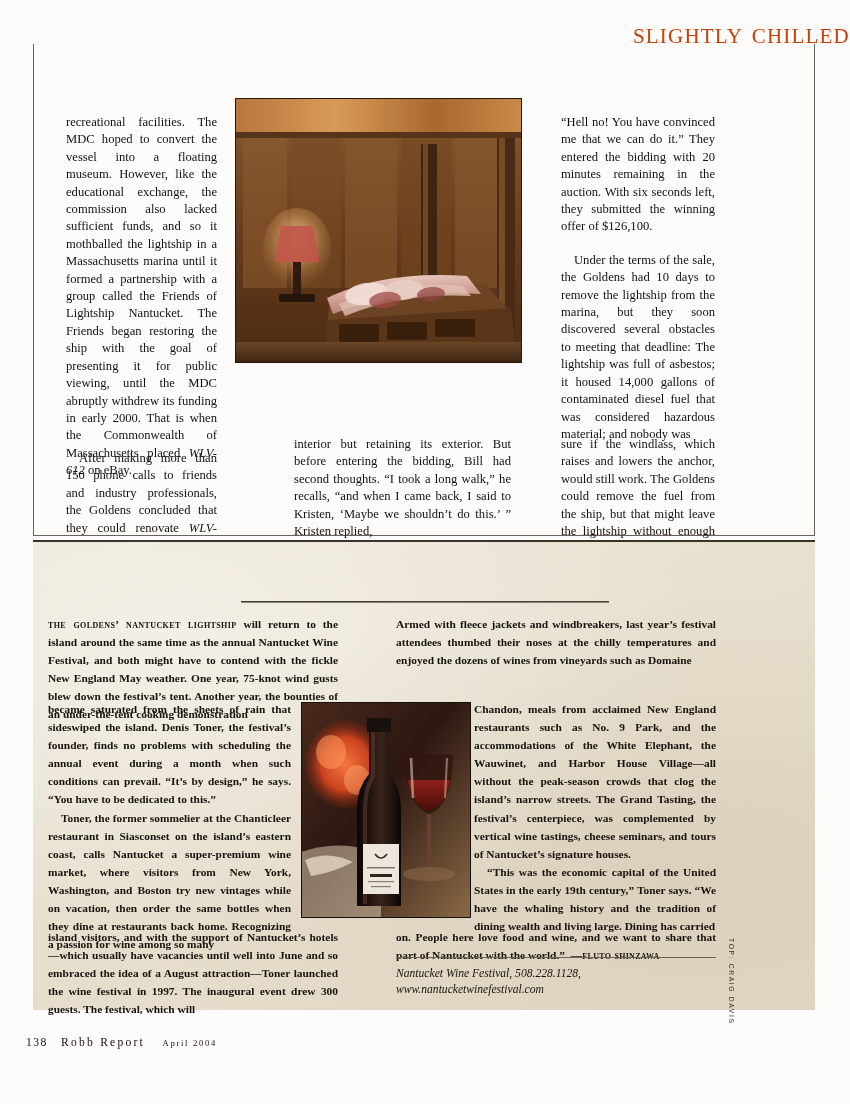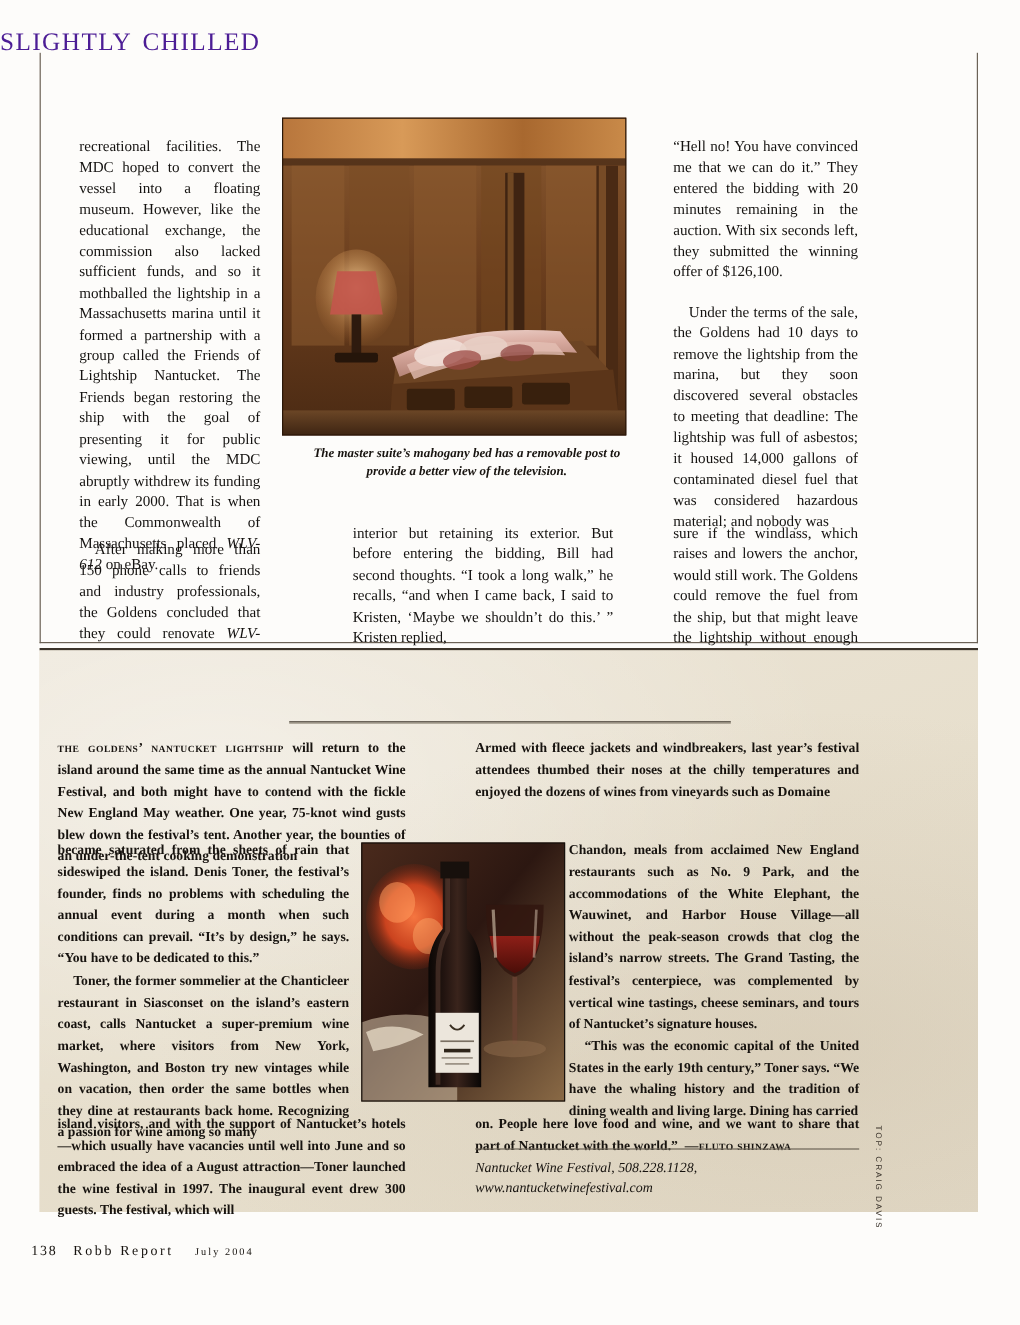"slightly chilled" .sb-title { color: #4c1d95 -> #c2410c; text-align: left -> right }
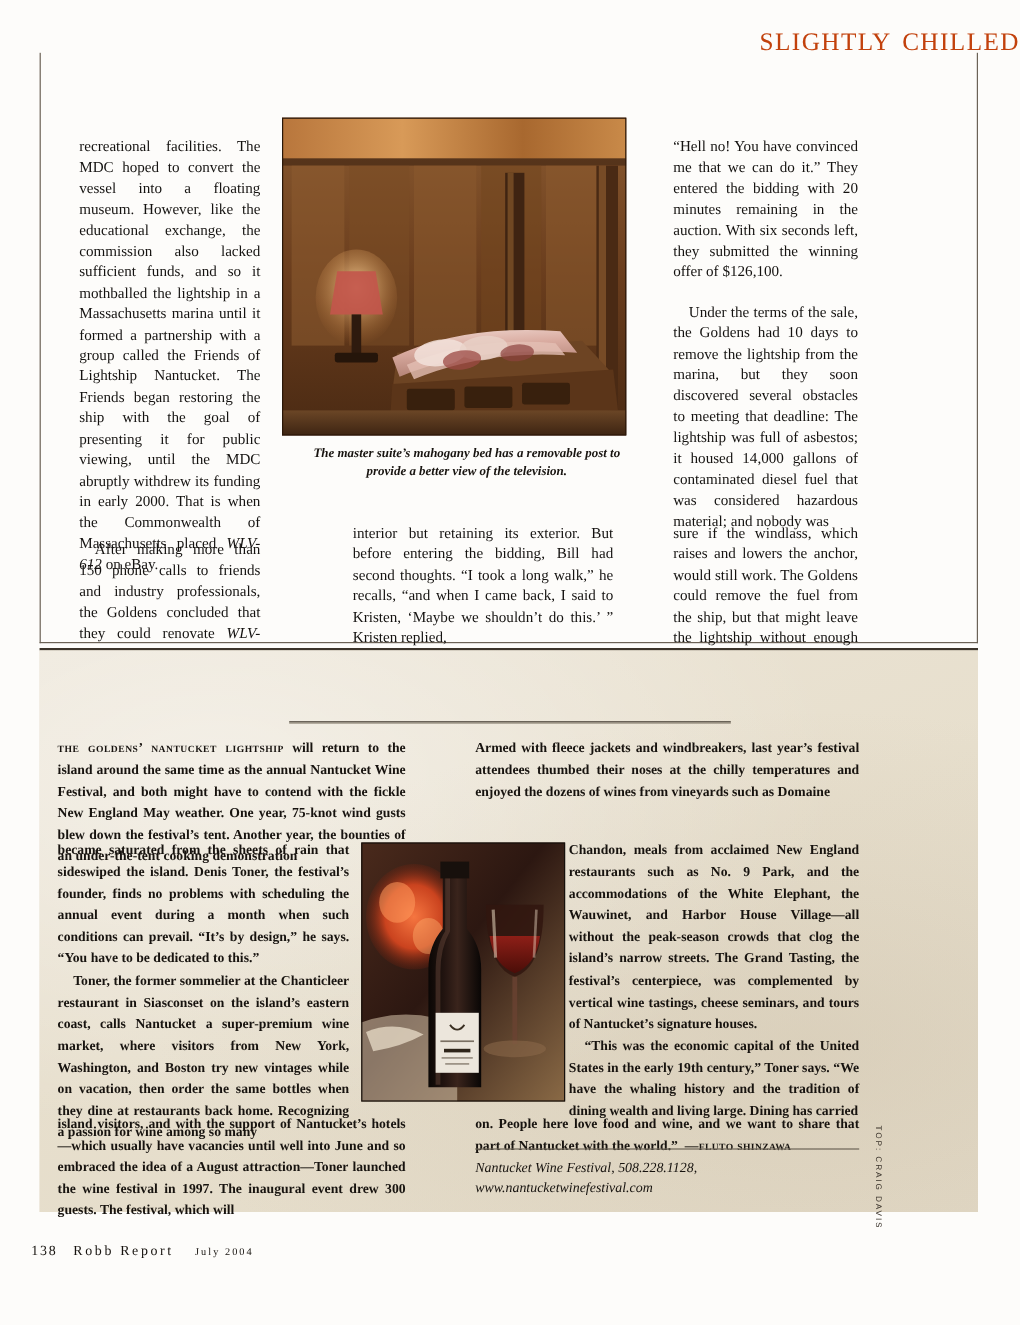"The master suite’s mahogany bed" div.bed-caption { html: <div>The master suite’s mahogany bed has a removable post to provide a better view of the television.</div> -> none }
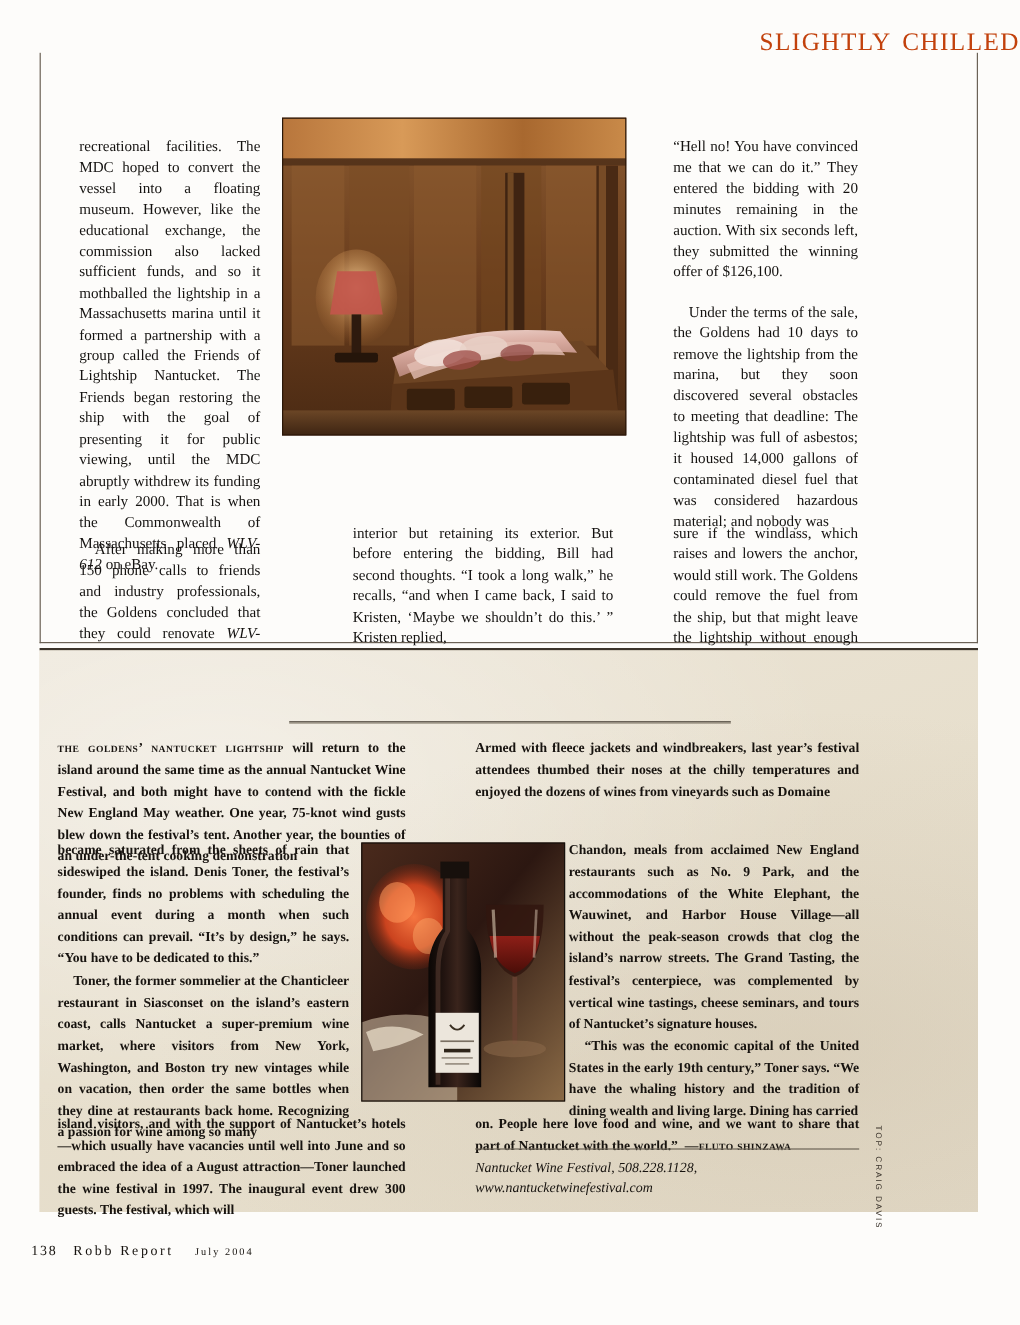"July 2004" span.date { text: July -> April }
